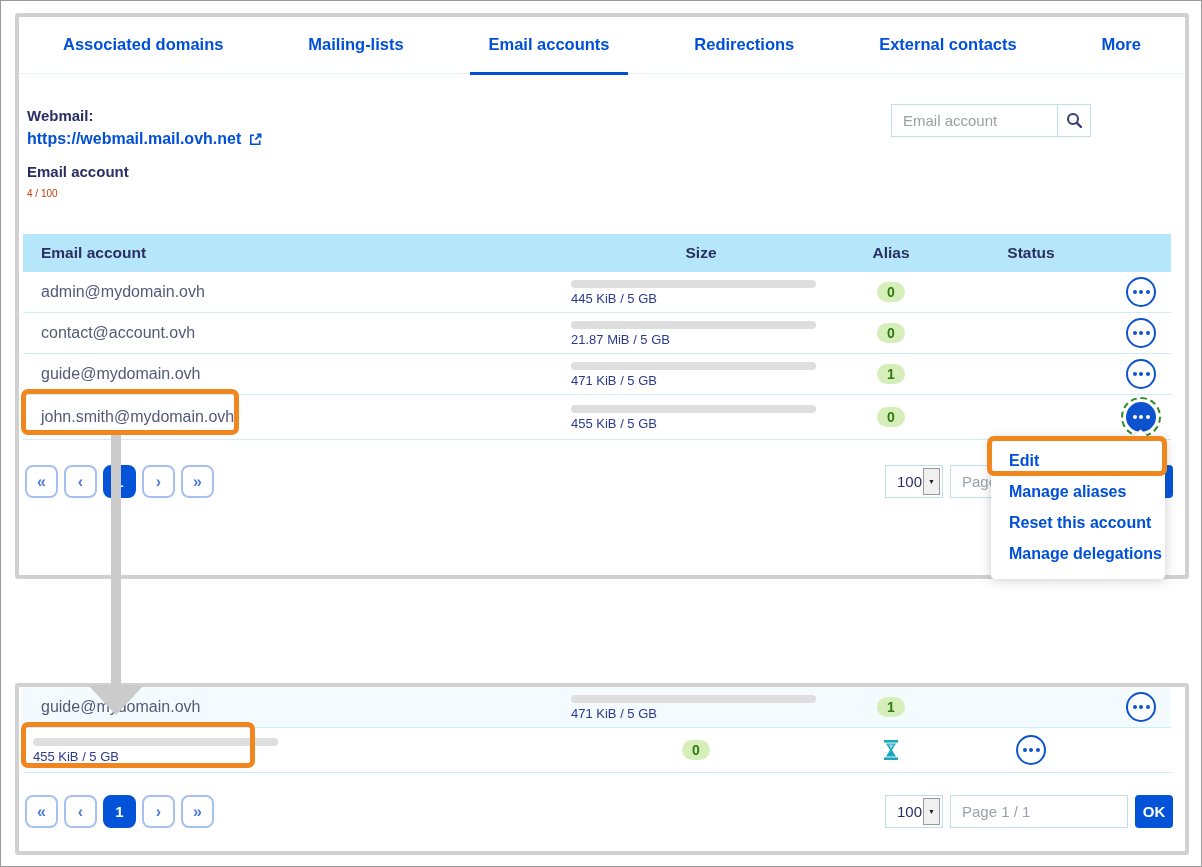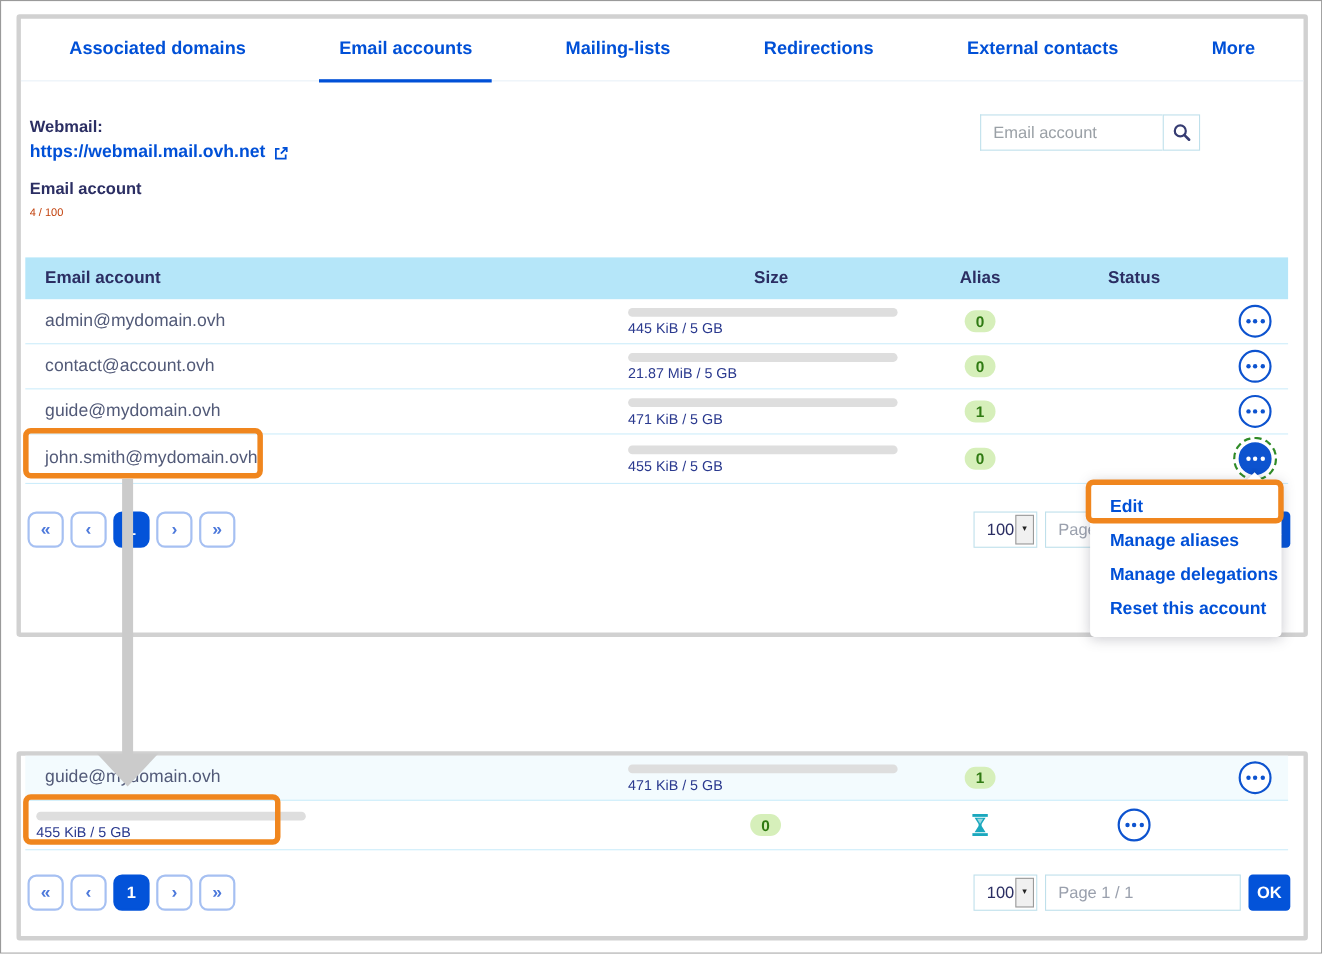"Email accounts" div.tab { order: before "Mailing-lists" -> after "Mailing-lists" }
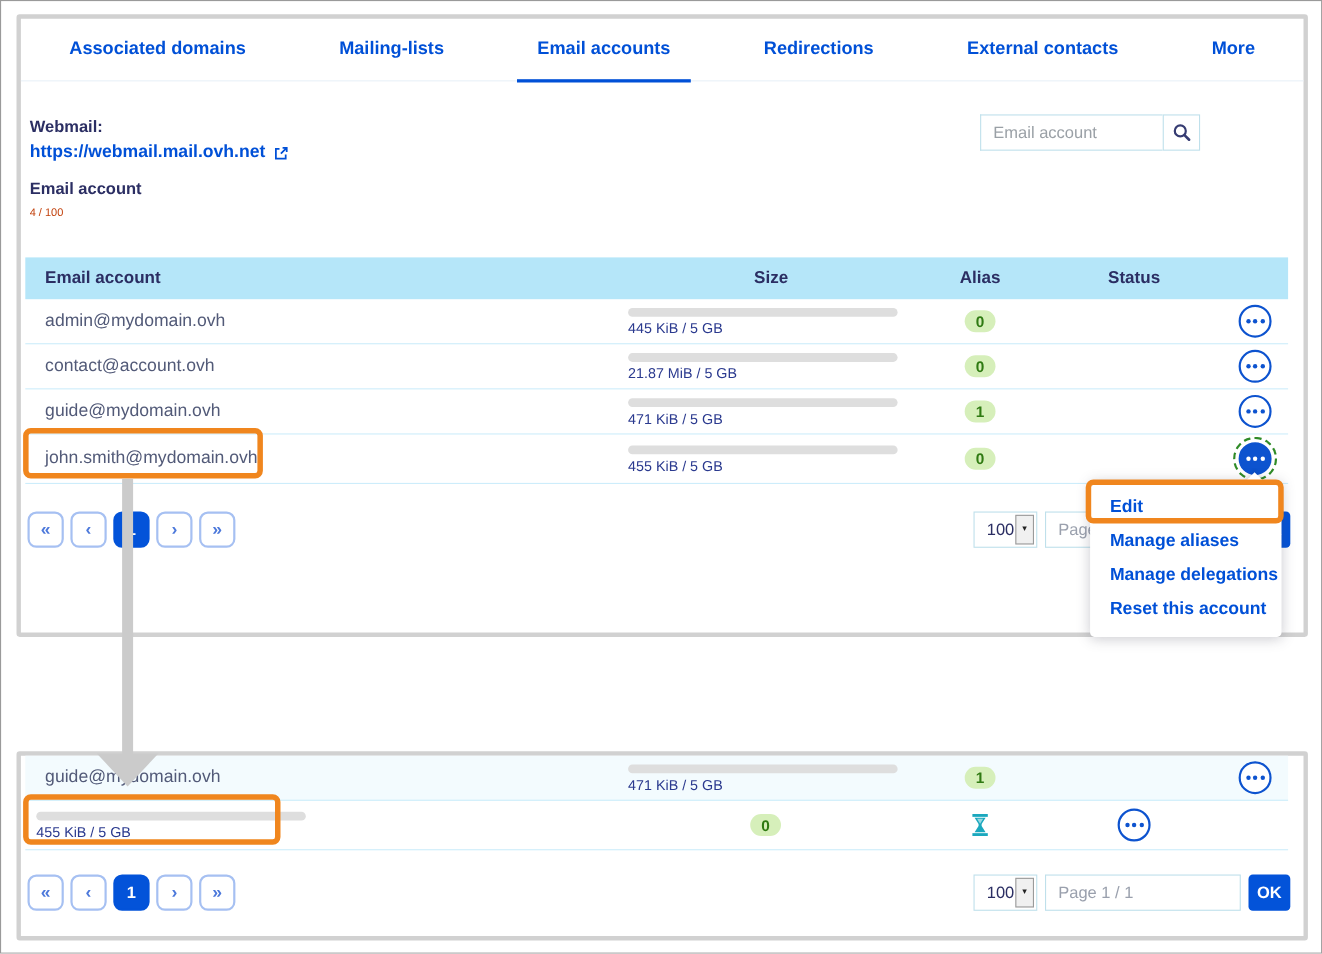"Manage delegations" div.menu-item { order: before "Reset this account" -> after "Reset this account" }
